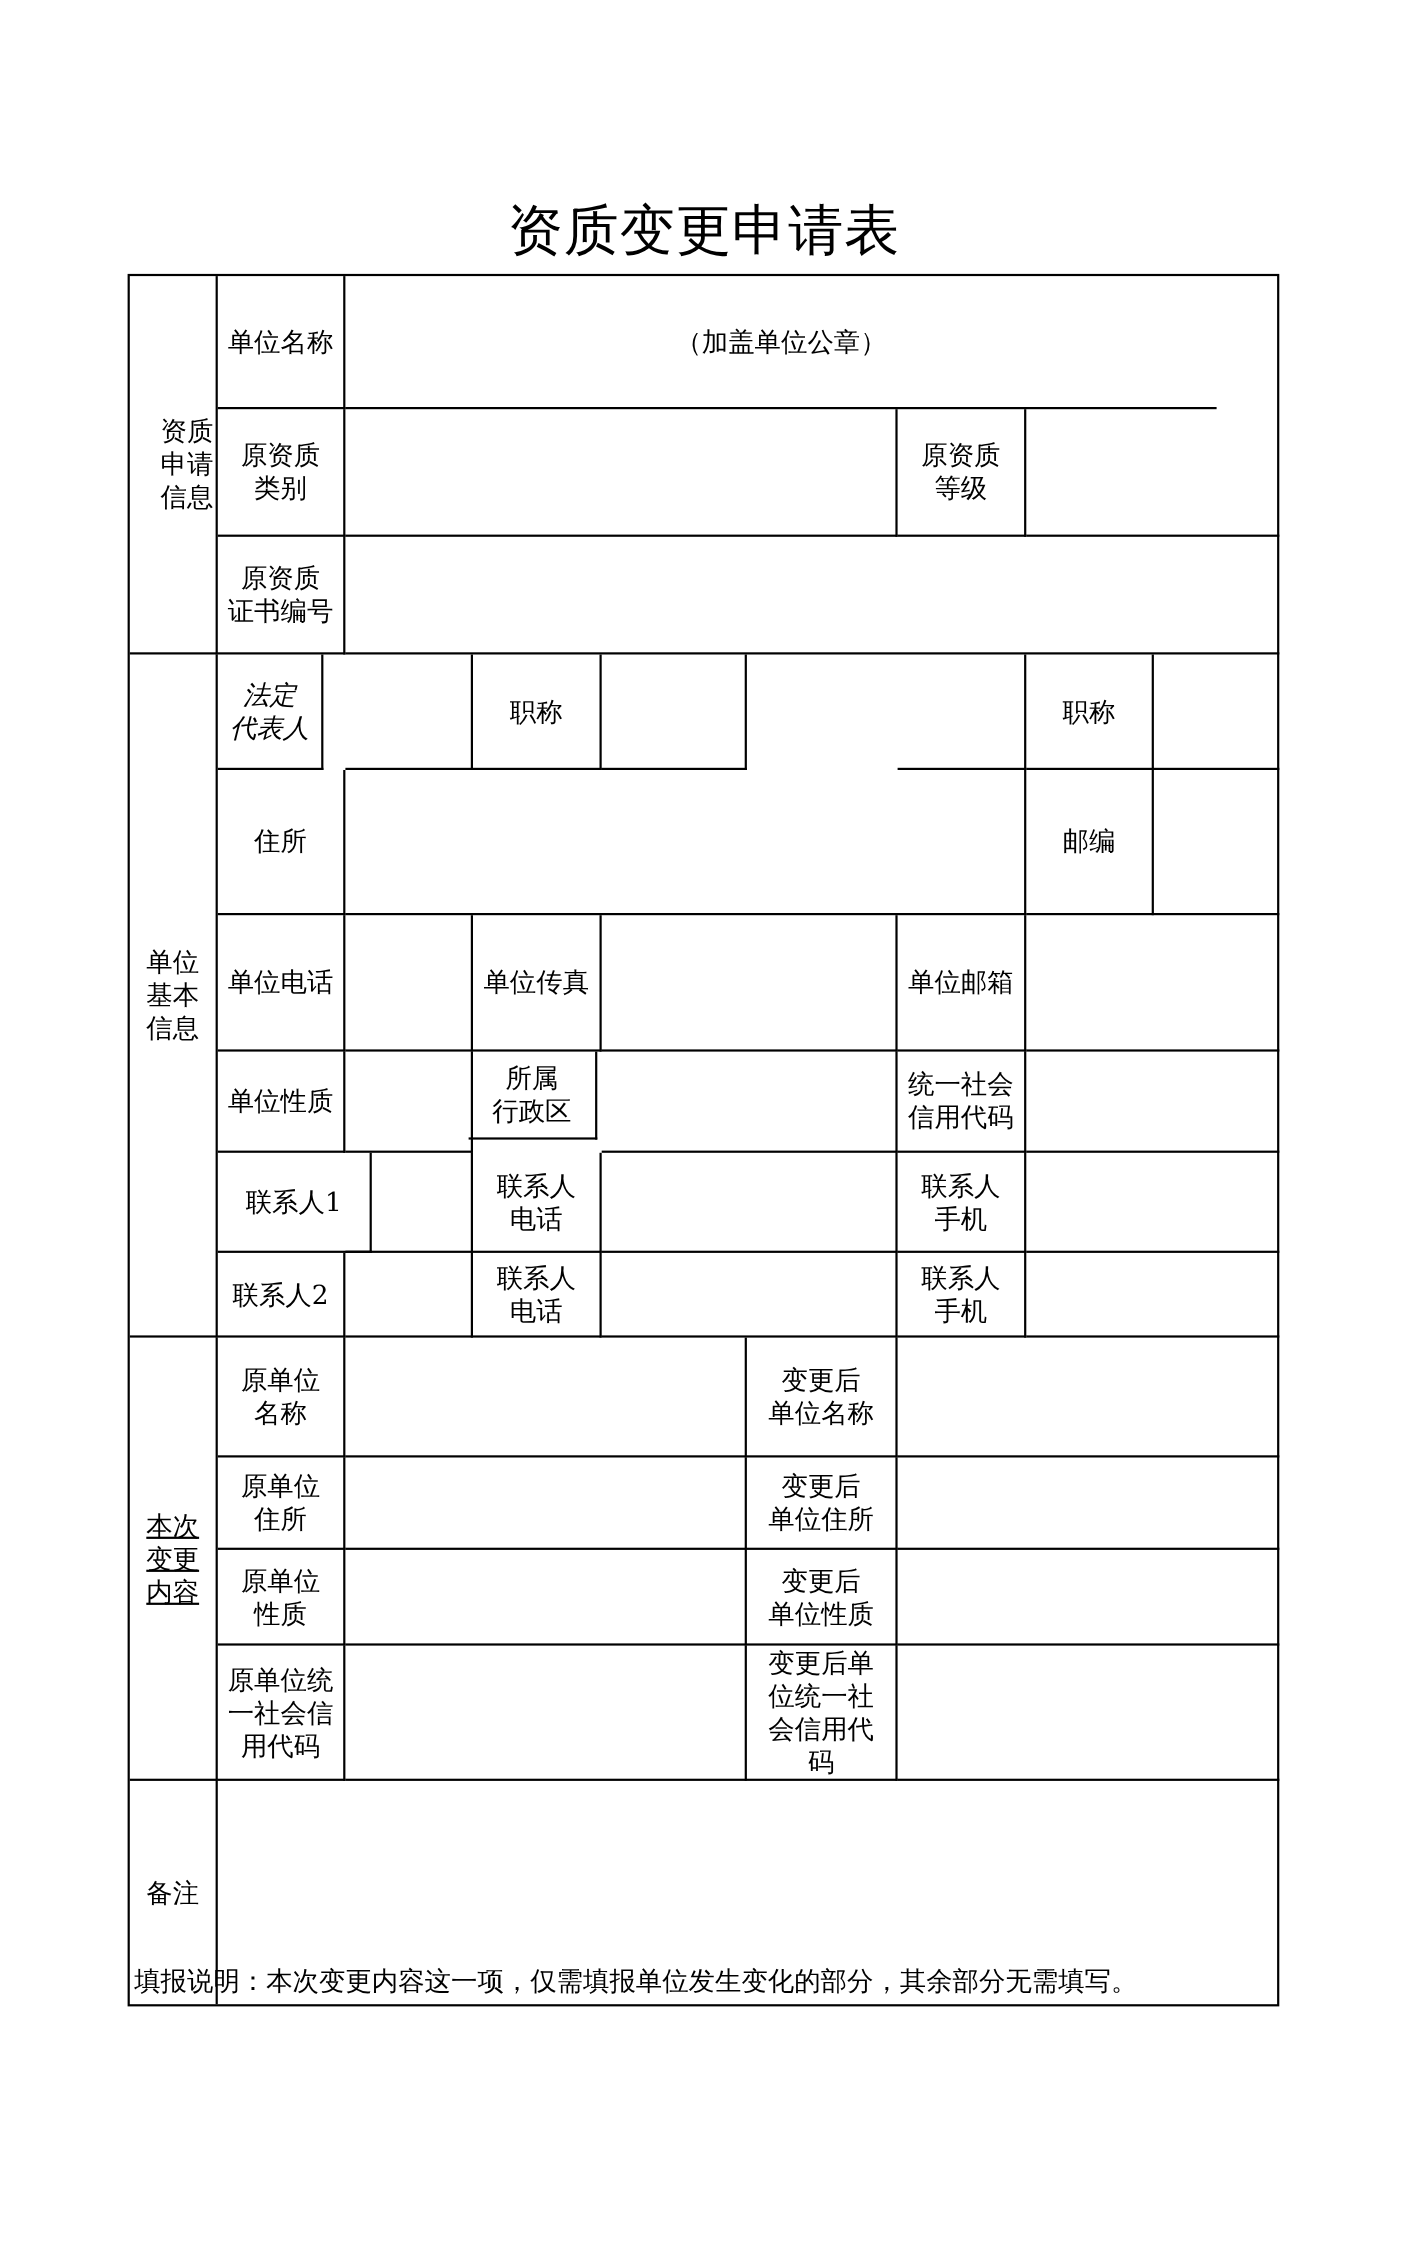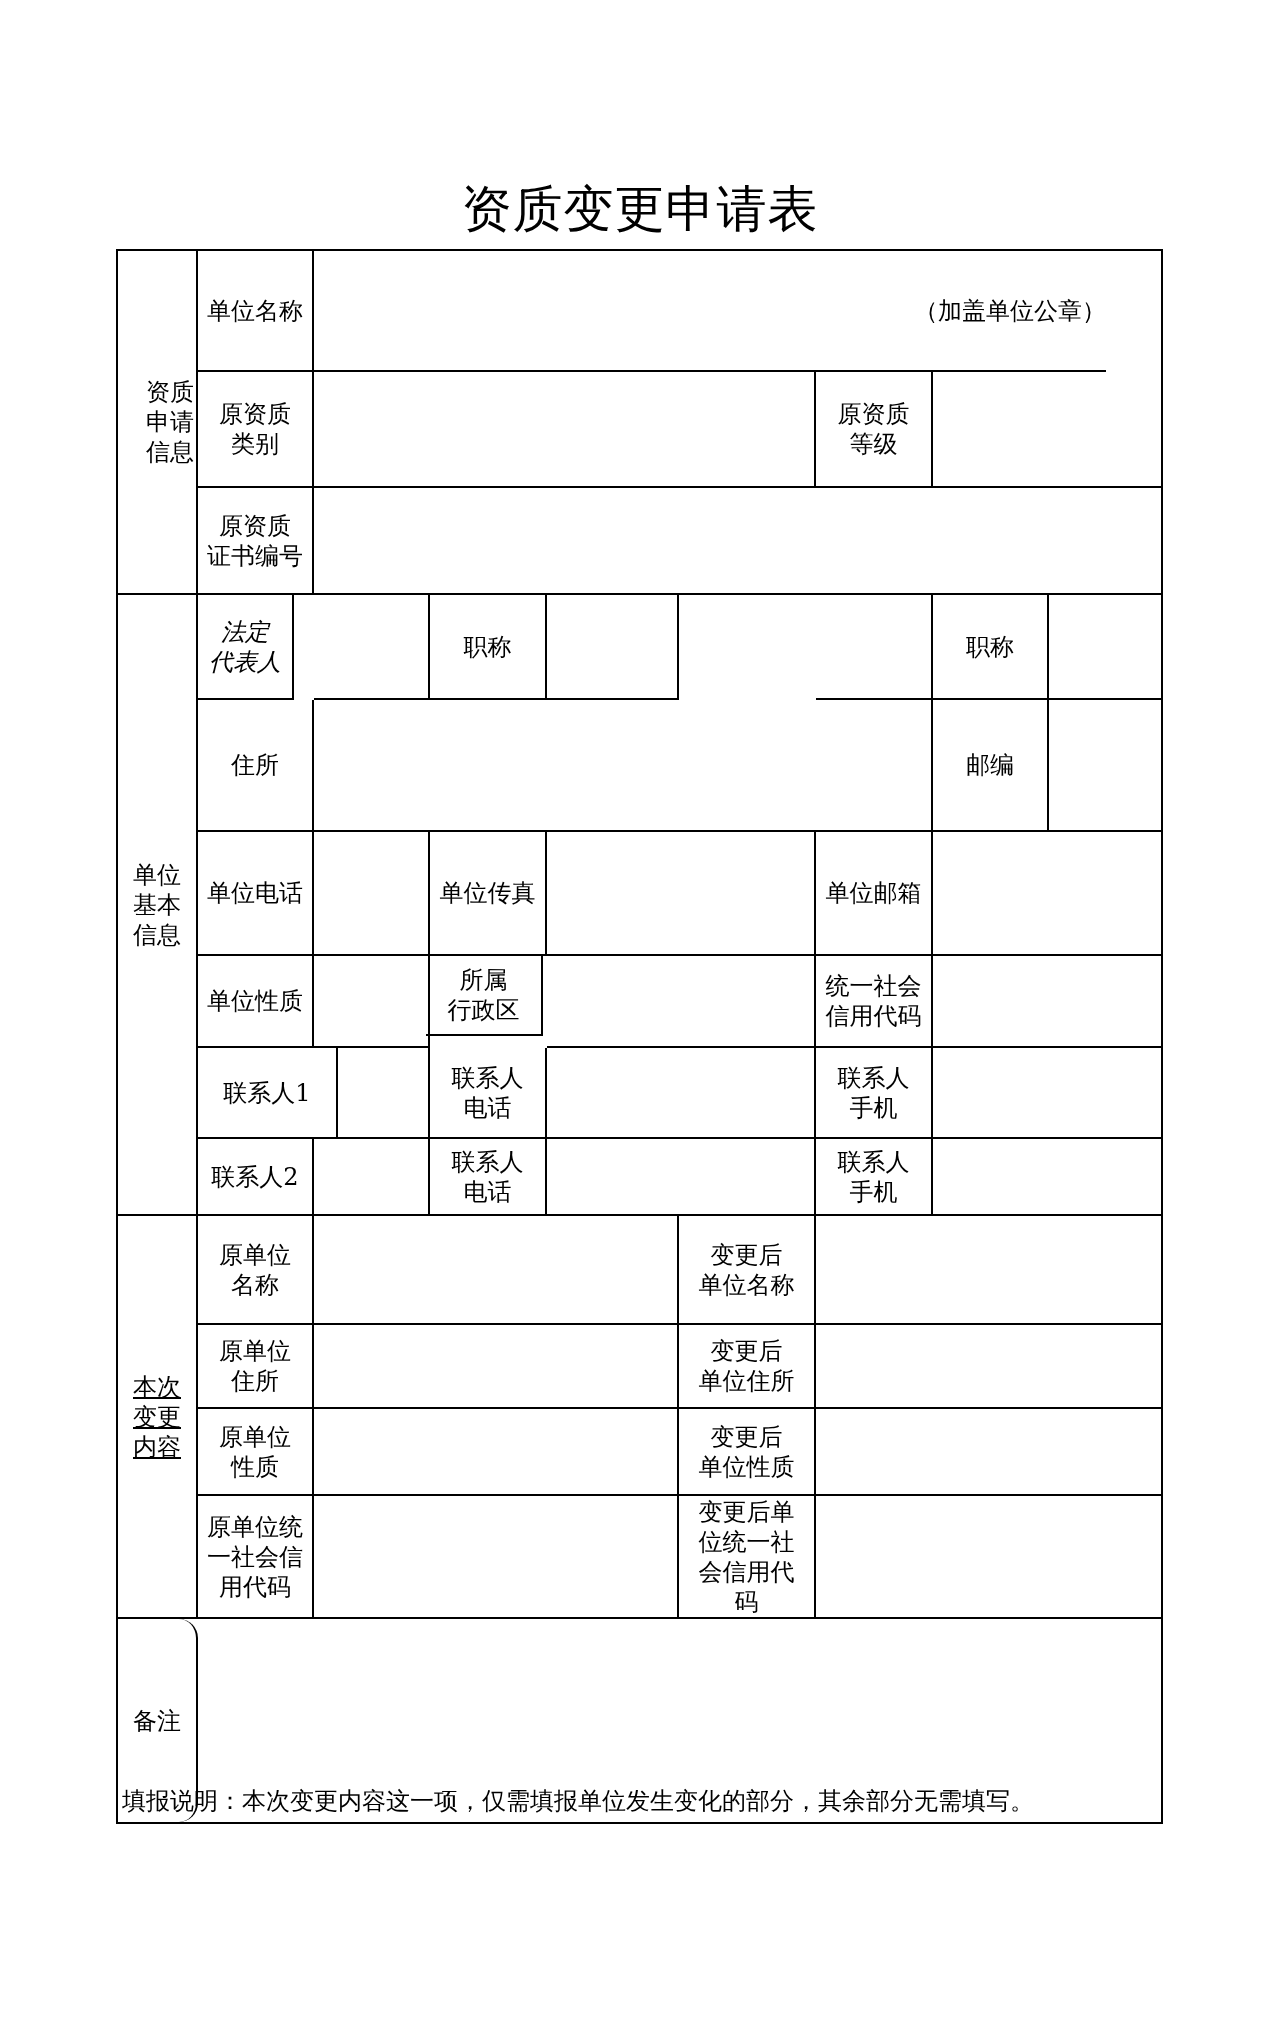"（加盖单位公章）" div.cell { justify-content: flex-end -> none }
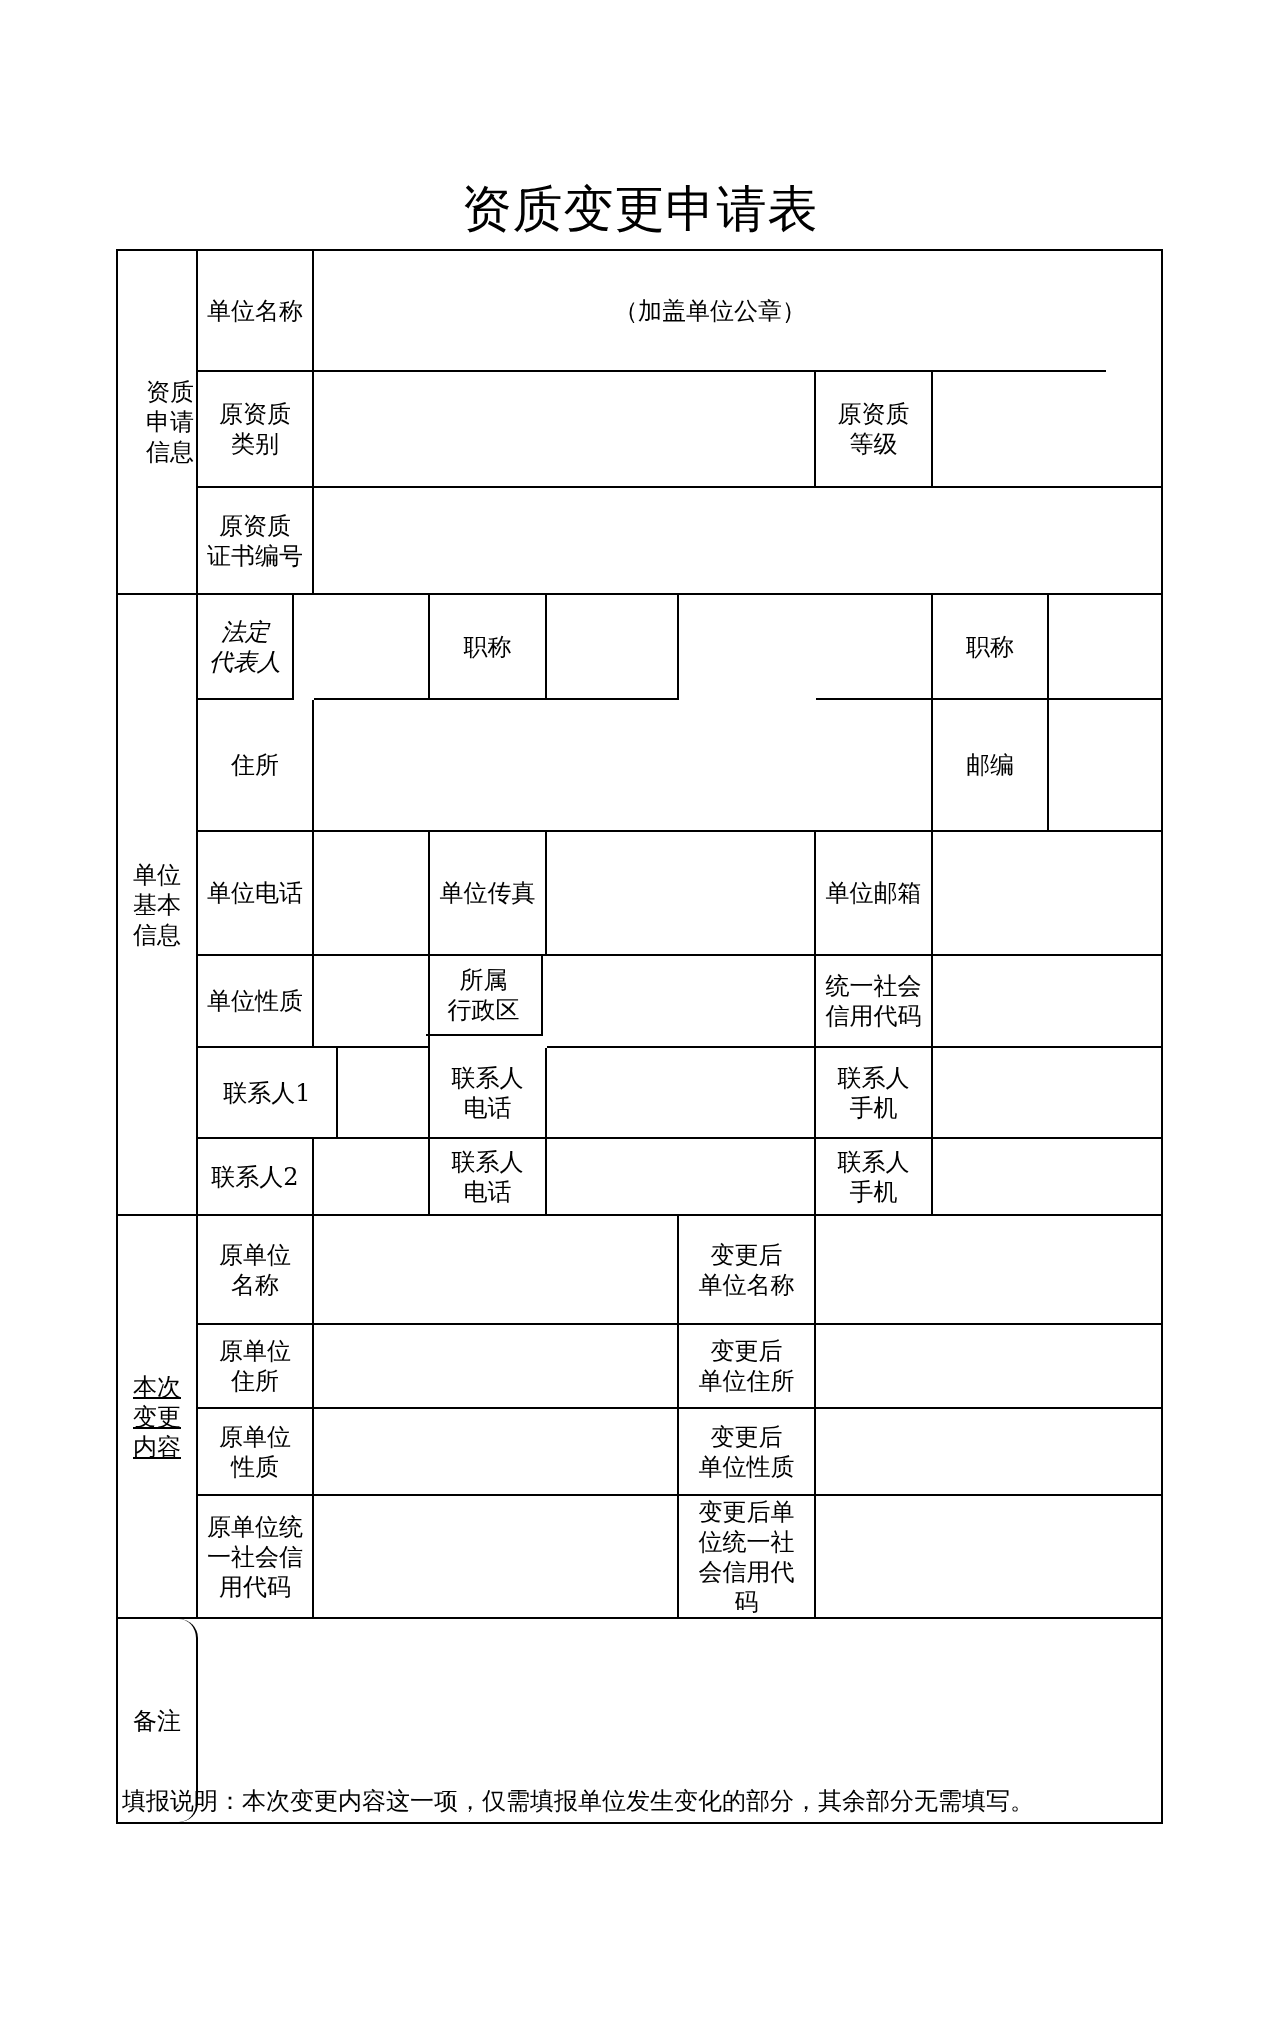"备注" .cell.nobottom { border-radius: 19px -> none }
